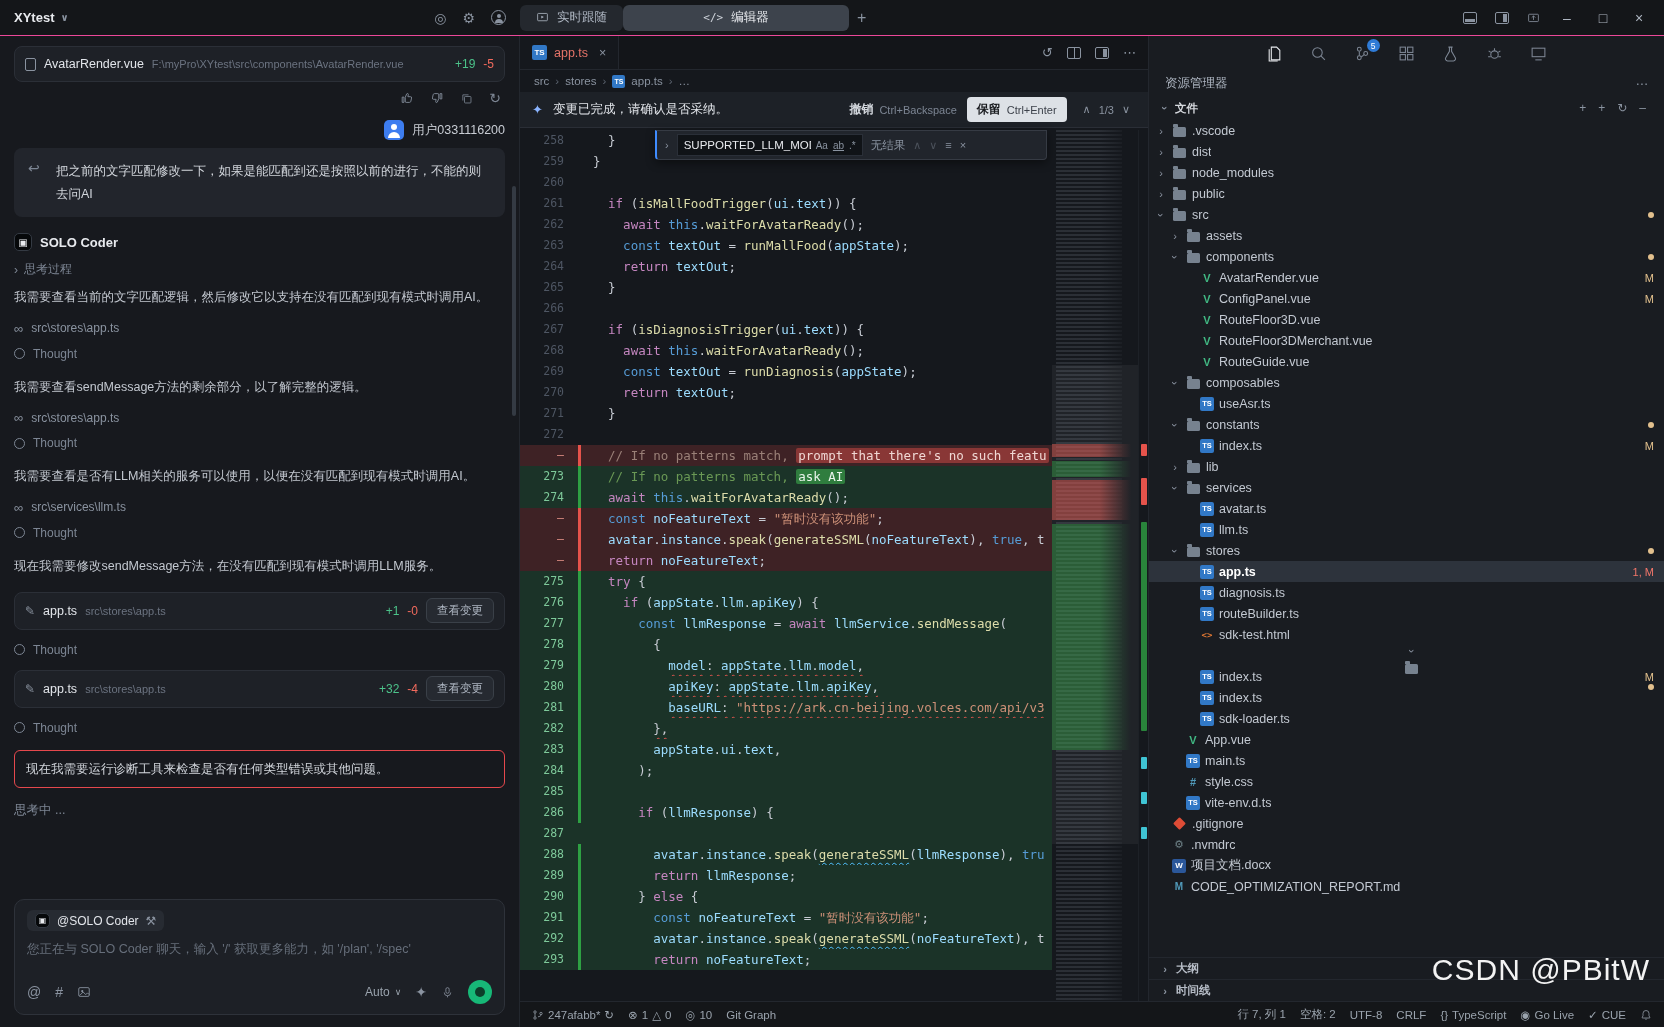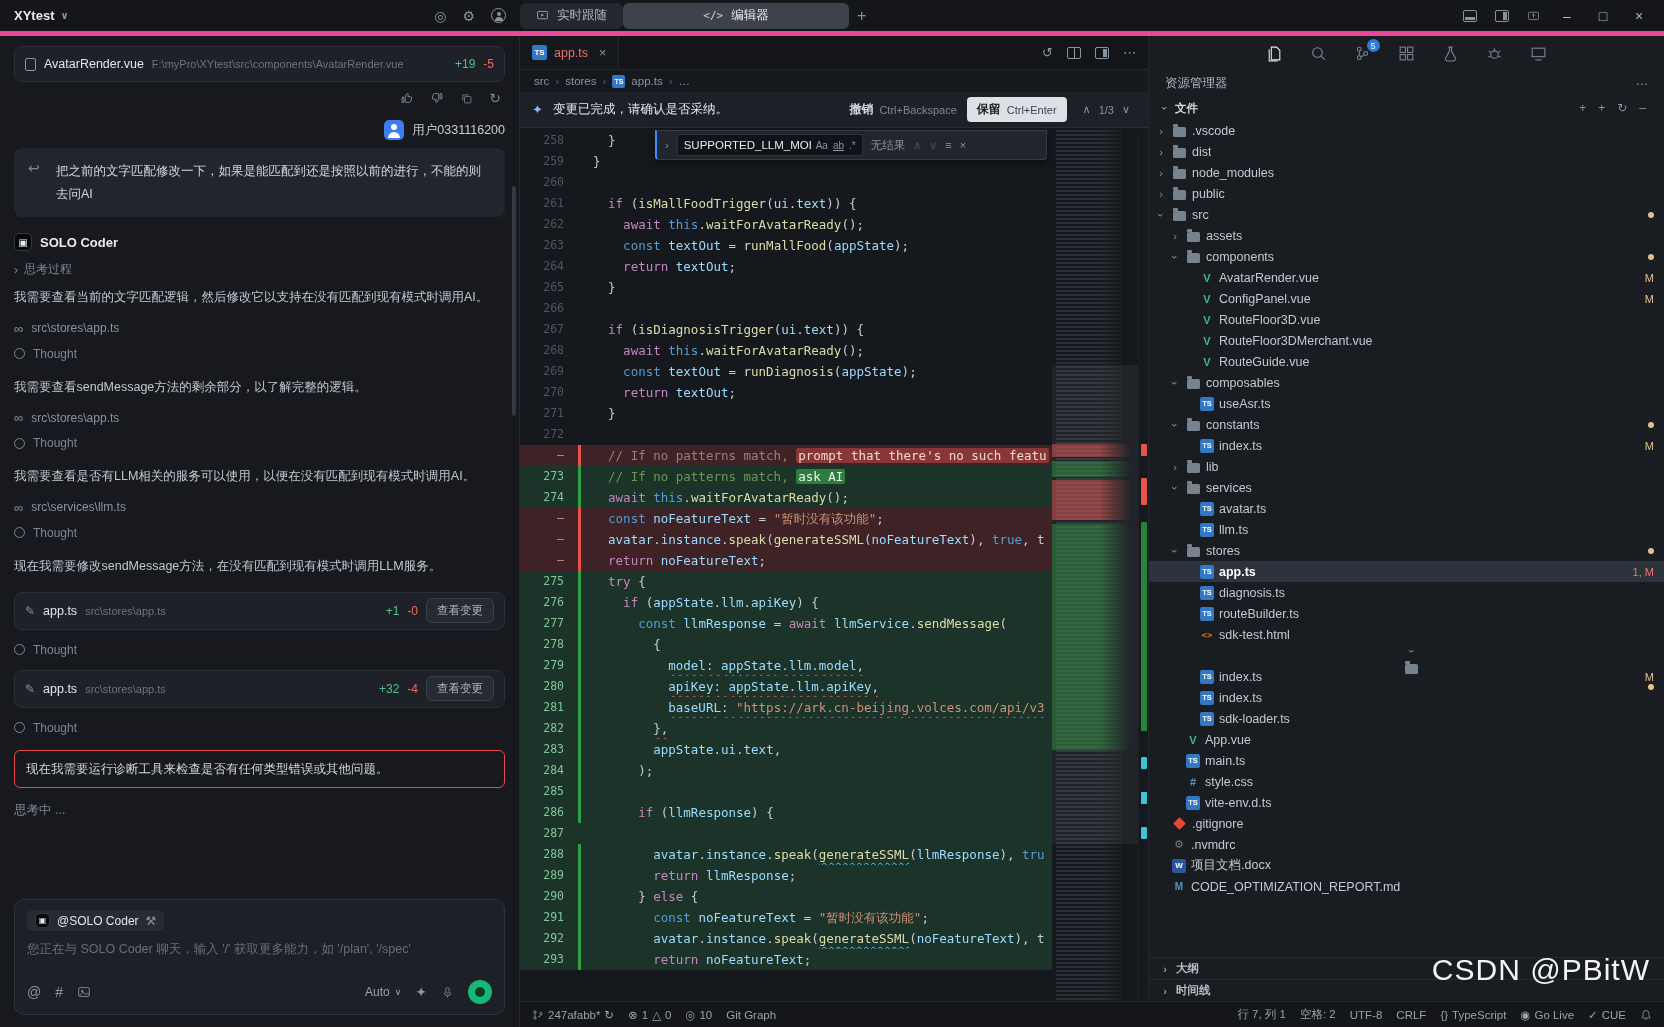"XYtest" .titlebar { border-bottom: 5px solid #ec4899 -> 1px solid #ec4899 }
